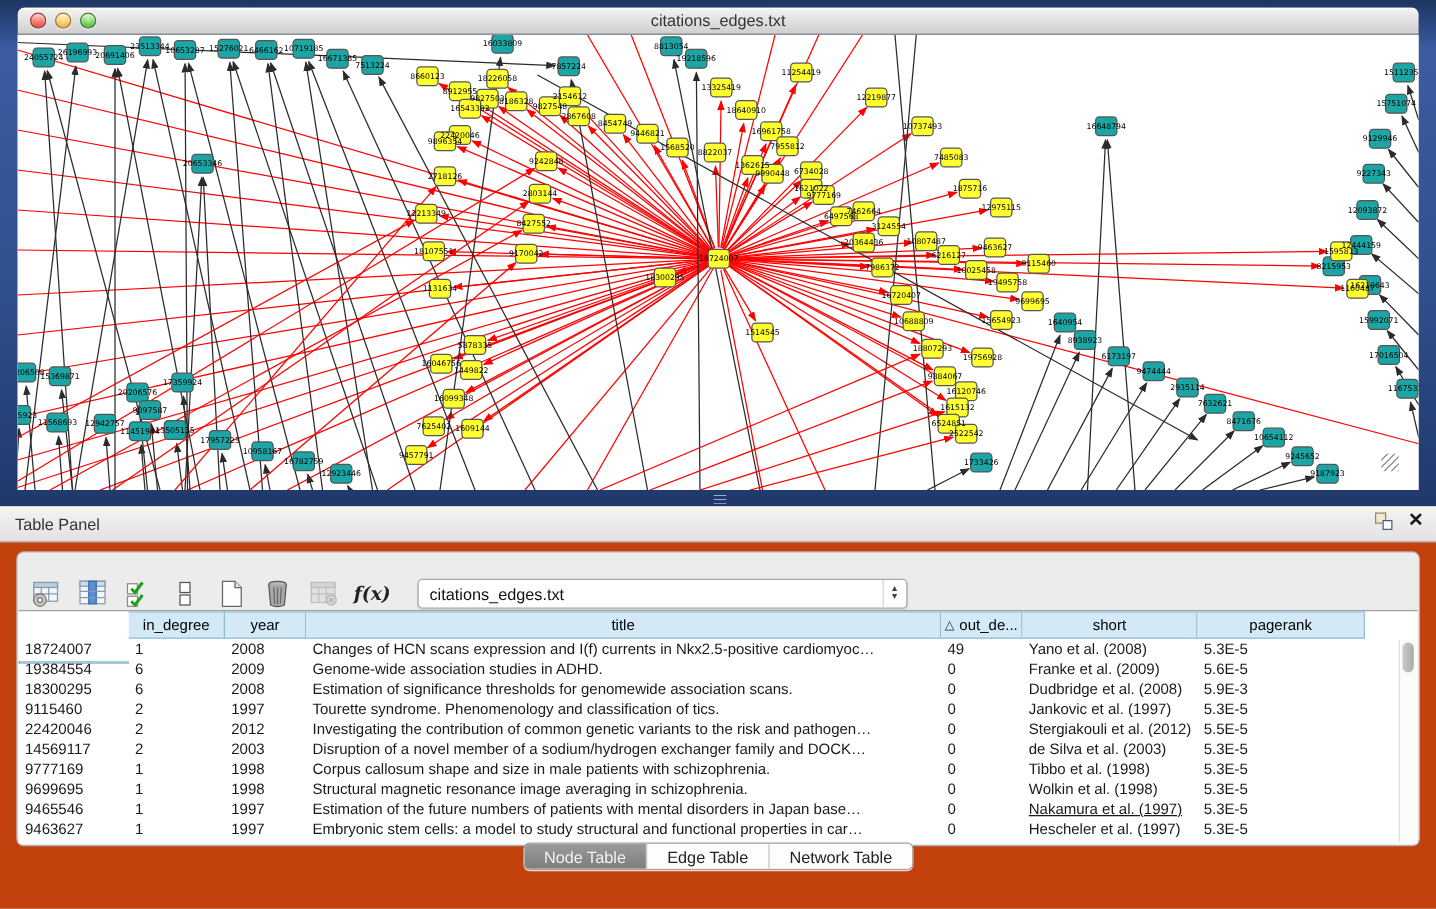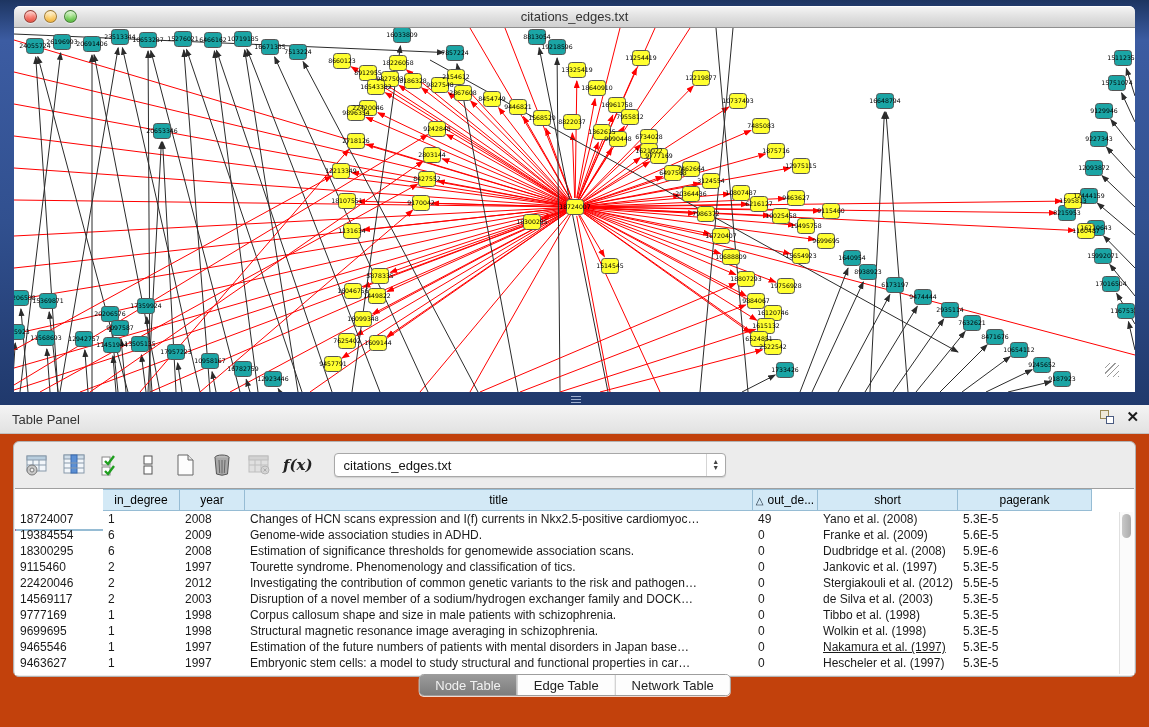"f(x)" .toolbar { top: 6px -> 16px }
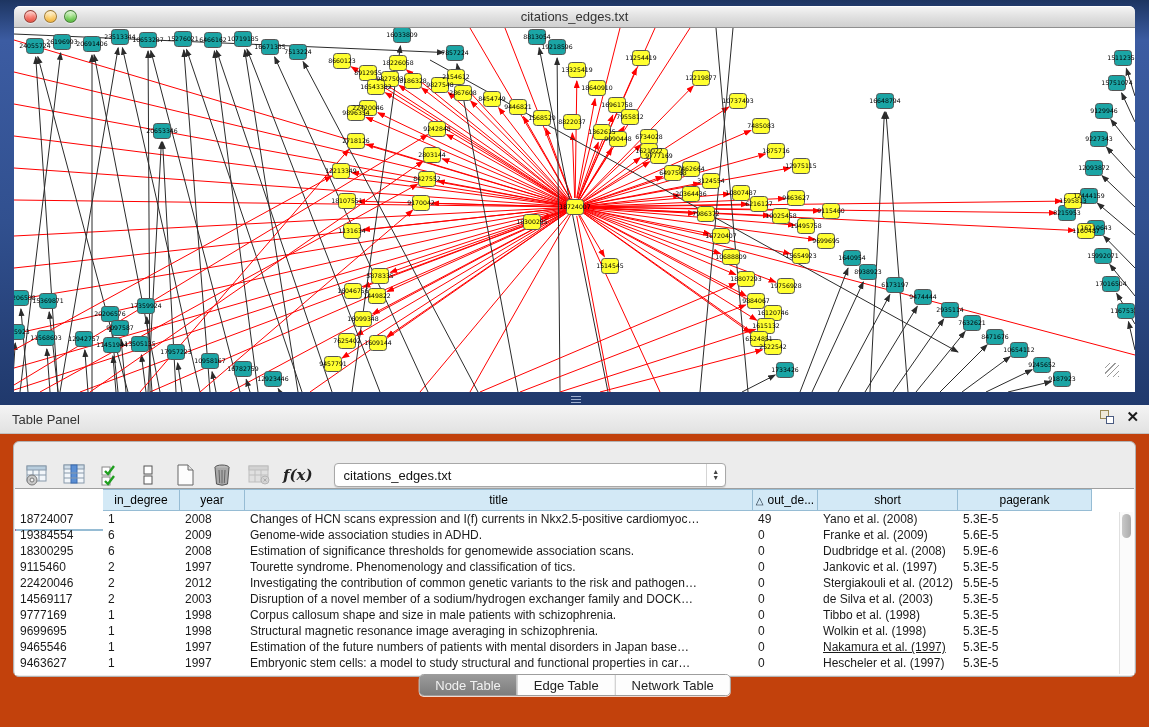"5.9E-6" div.td { text: 5.9E-6 -> 5.9E-3 }
